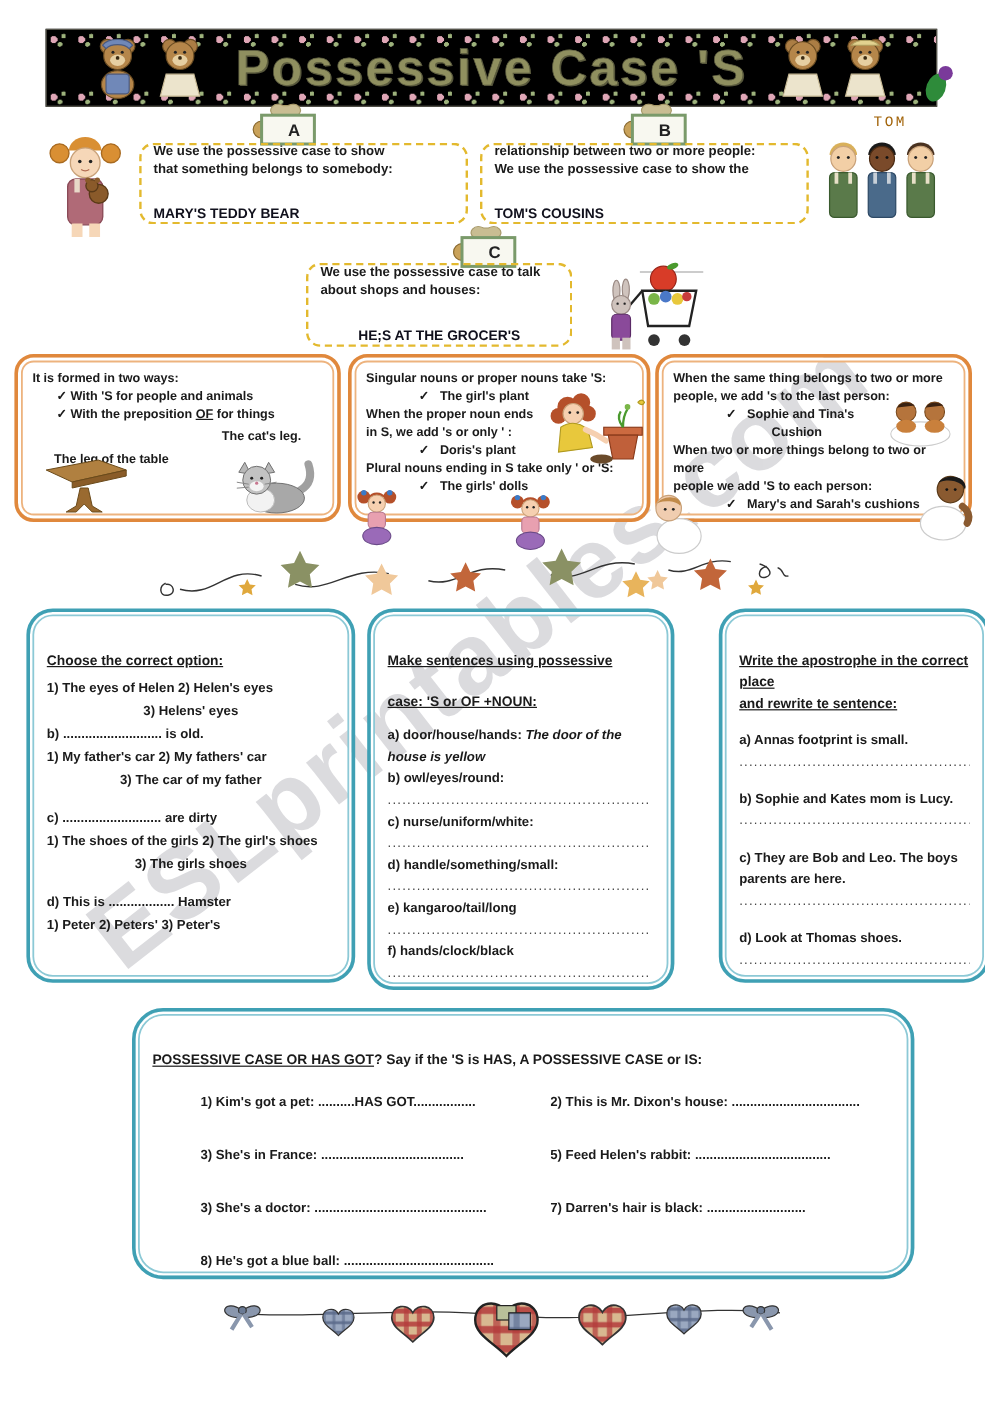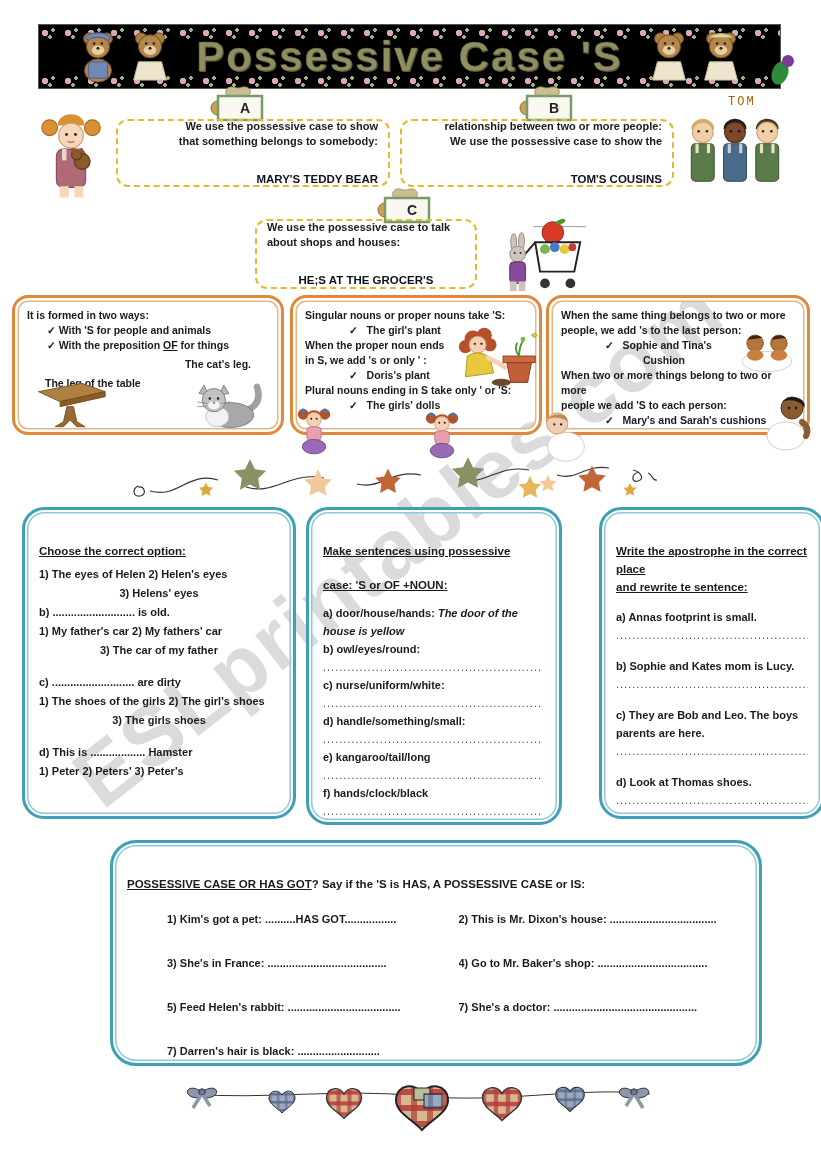"We use the possessive case to show" .rule { text-align: right -> left }
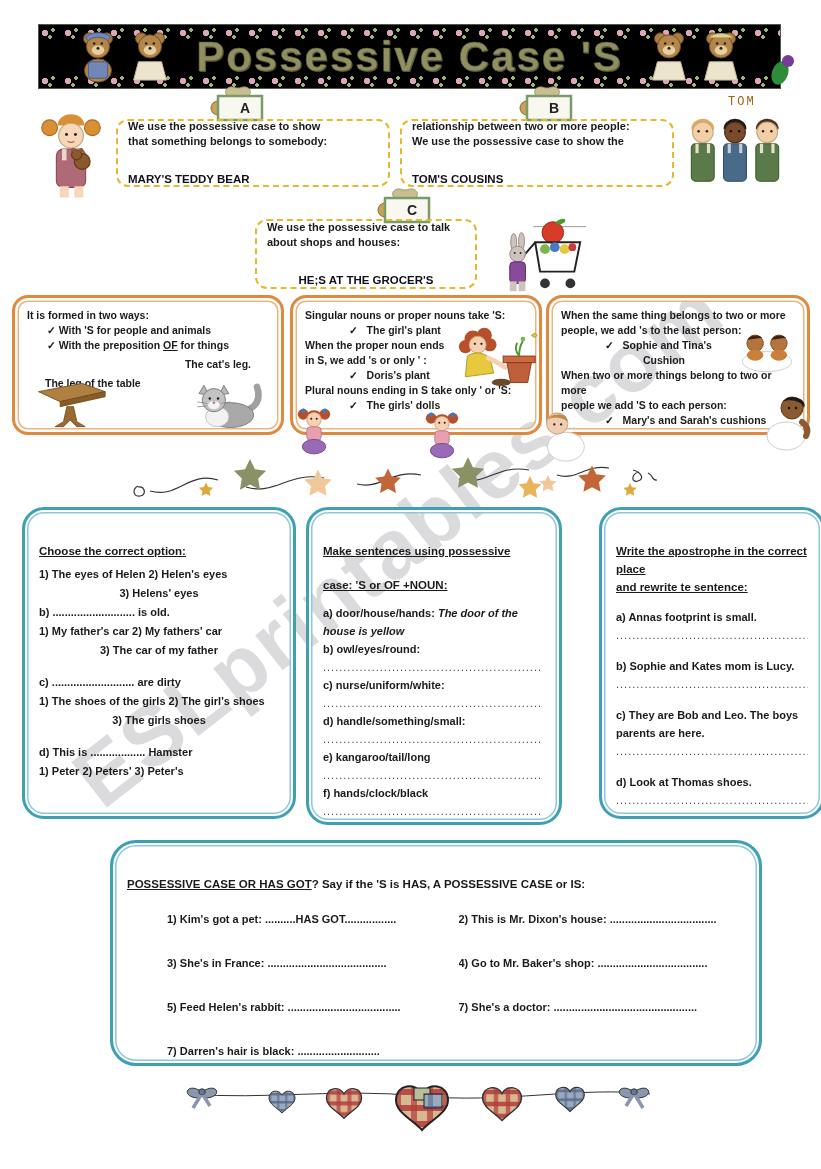"4) Go to Mr. Baker's" div { html: <div>4) Go to Mr. Baker's shop: ....................................</div> -> none }
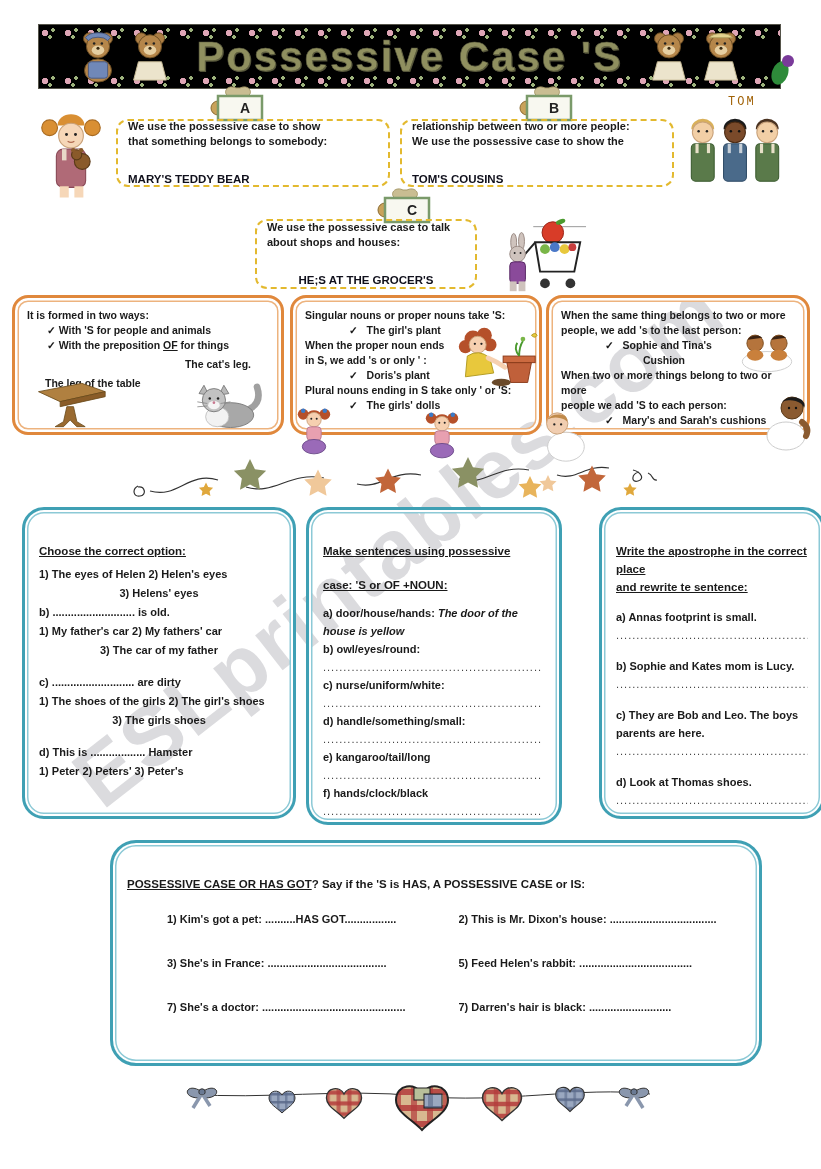"7) She's a doctor:" div { text: 7 -> 3 }
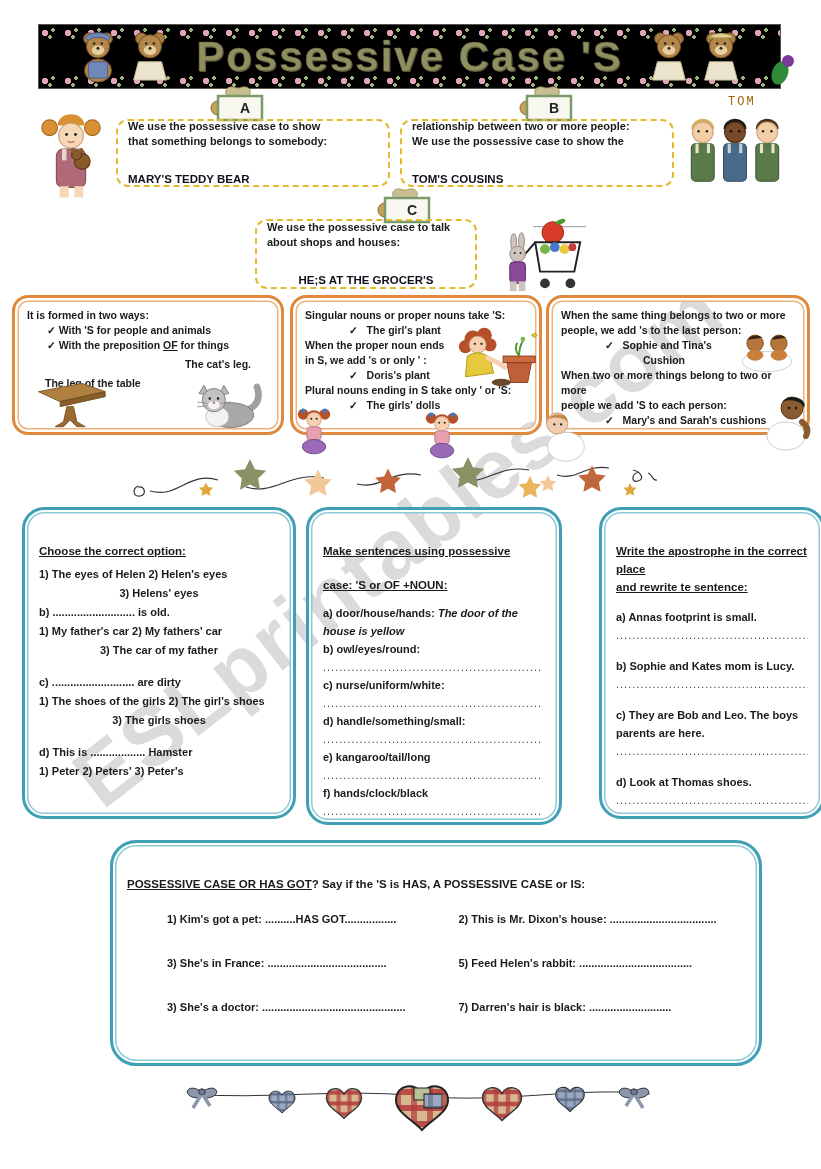"8) He's got a blue" div { html: none -> <div>8) He's got a blue ball: .........................................</div> }
